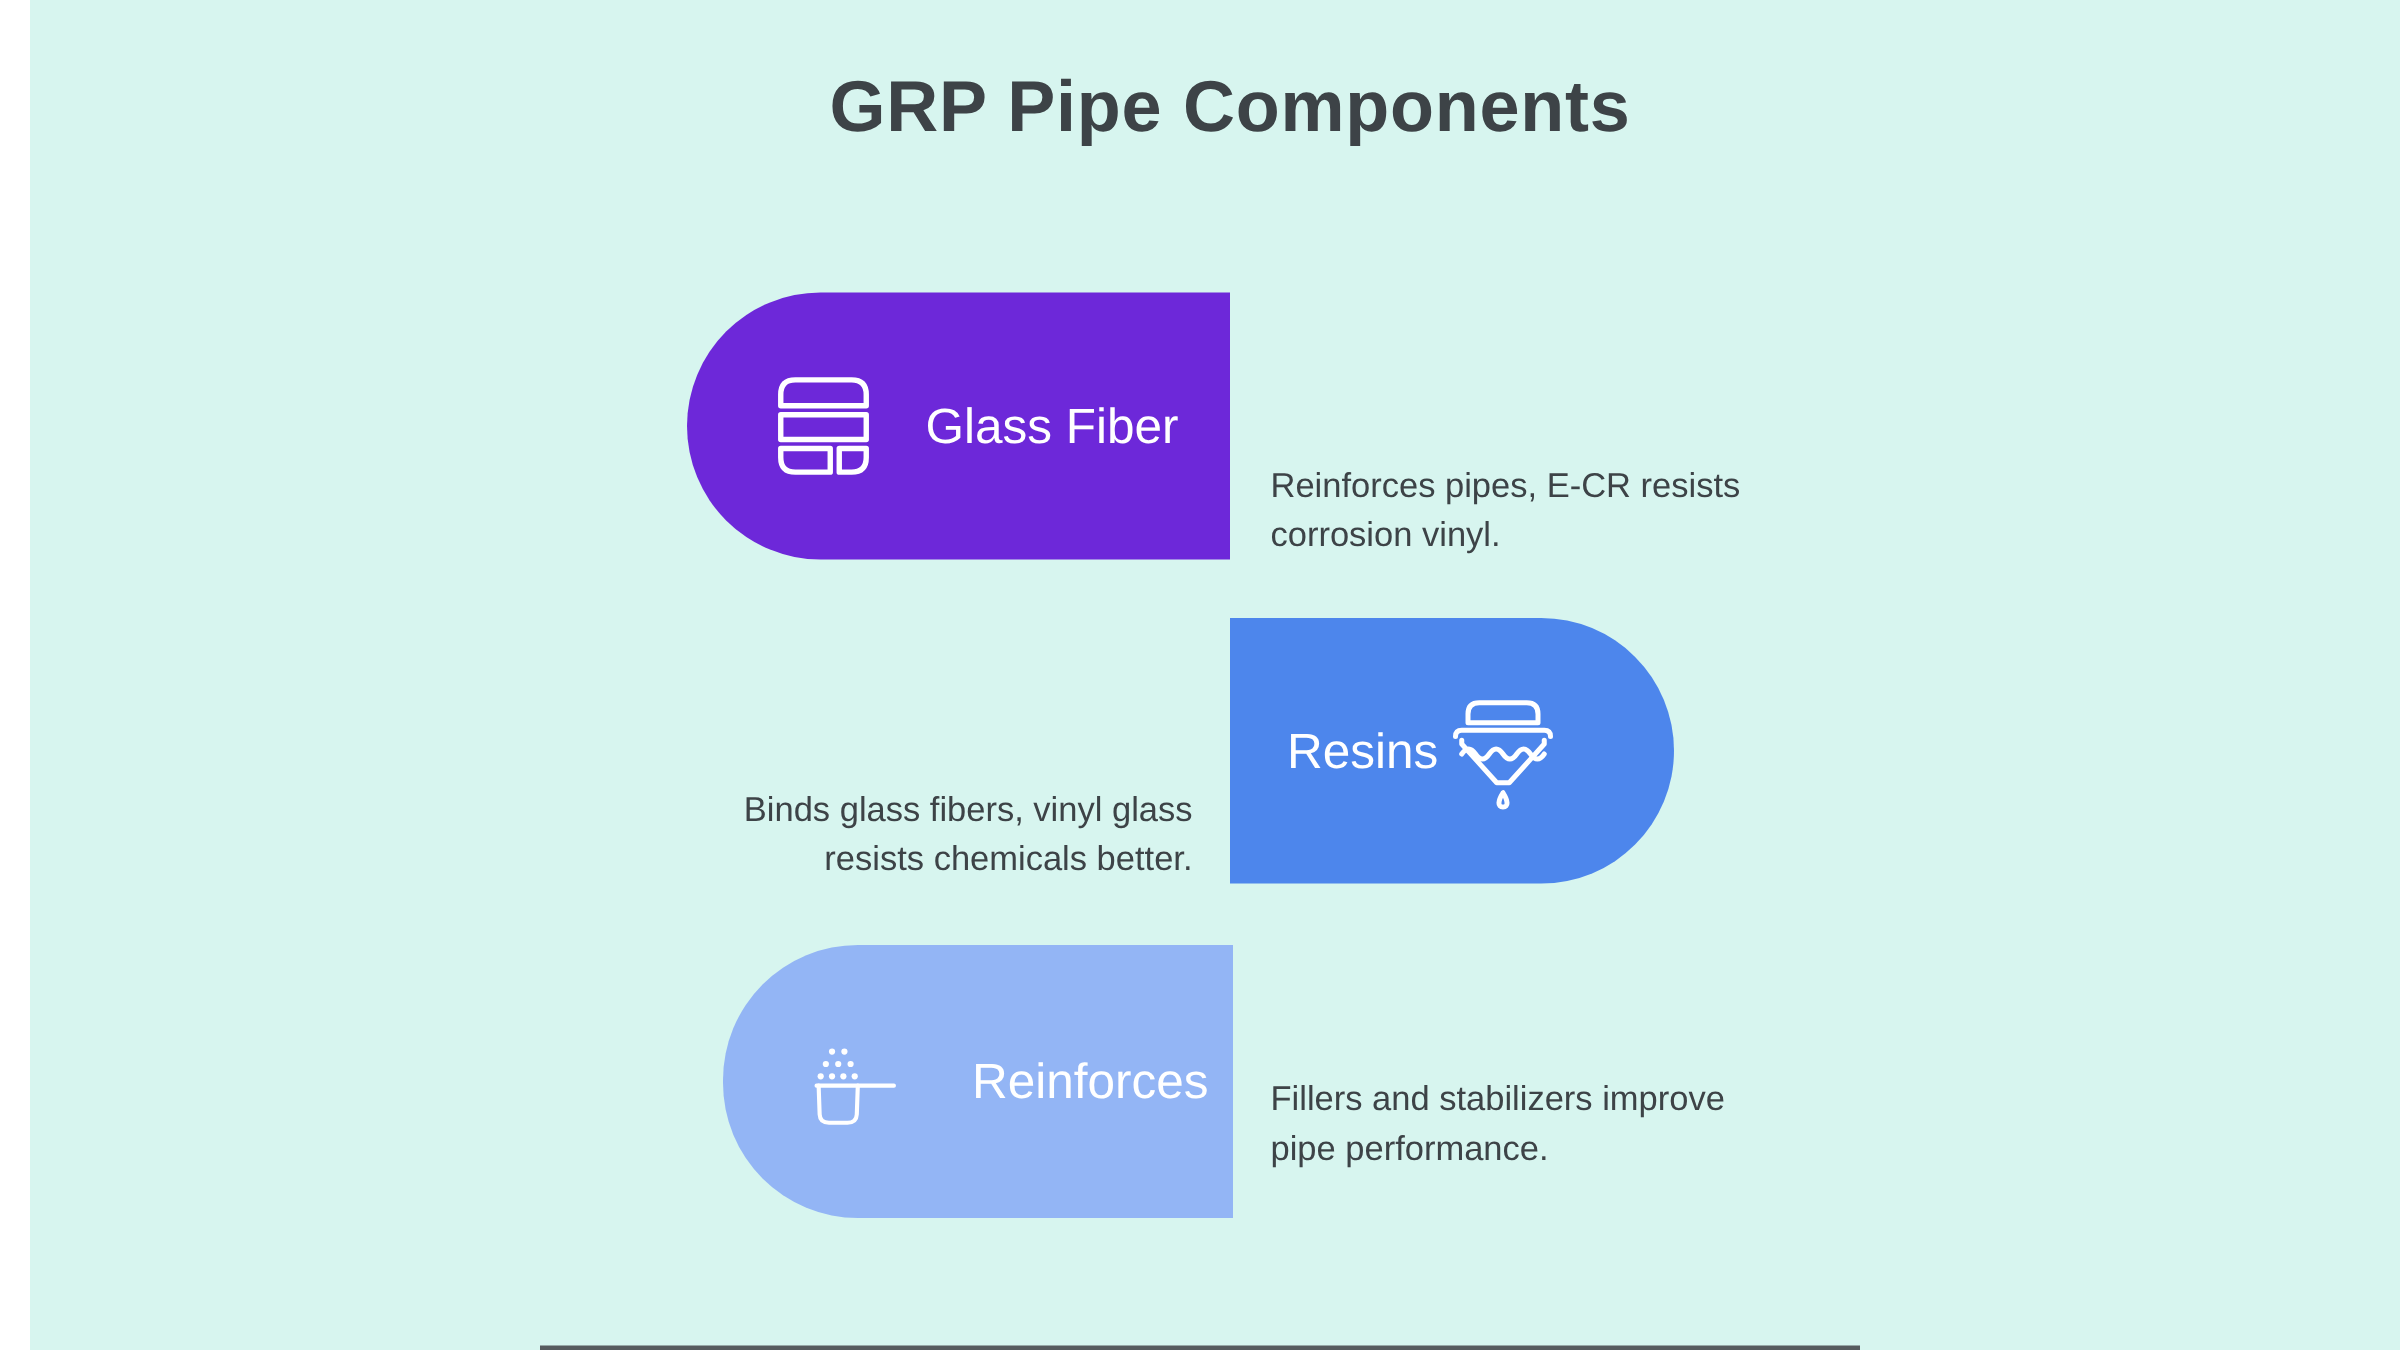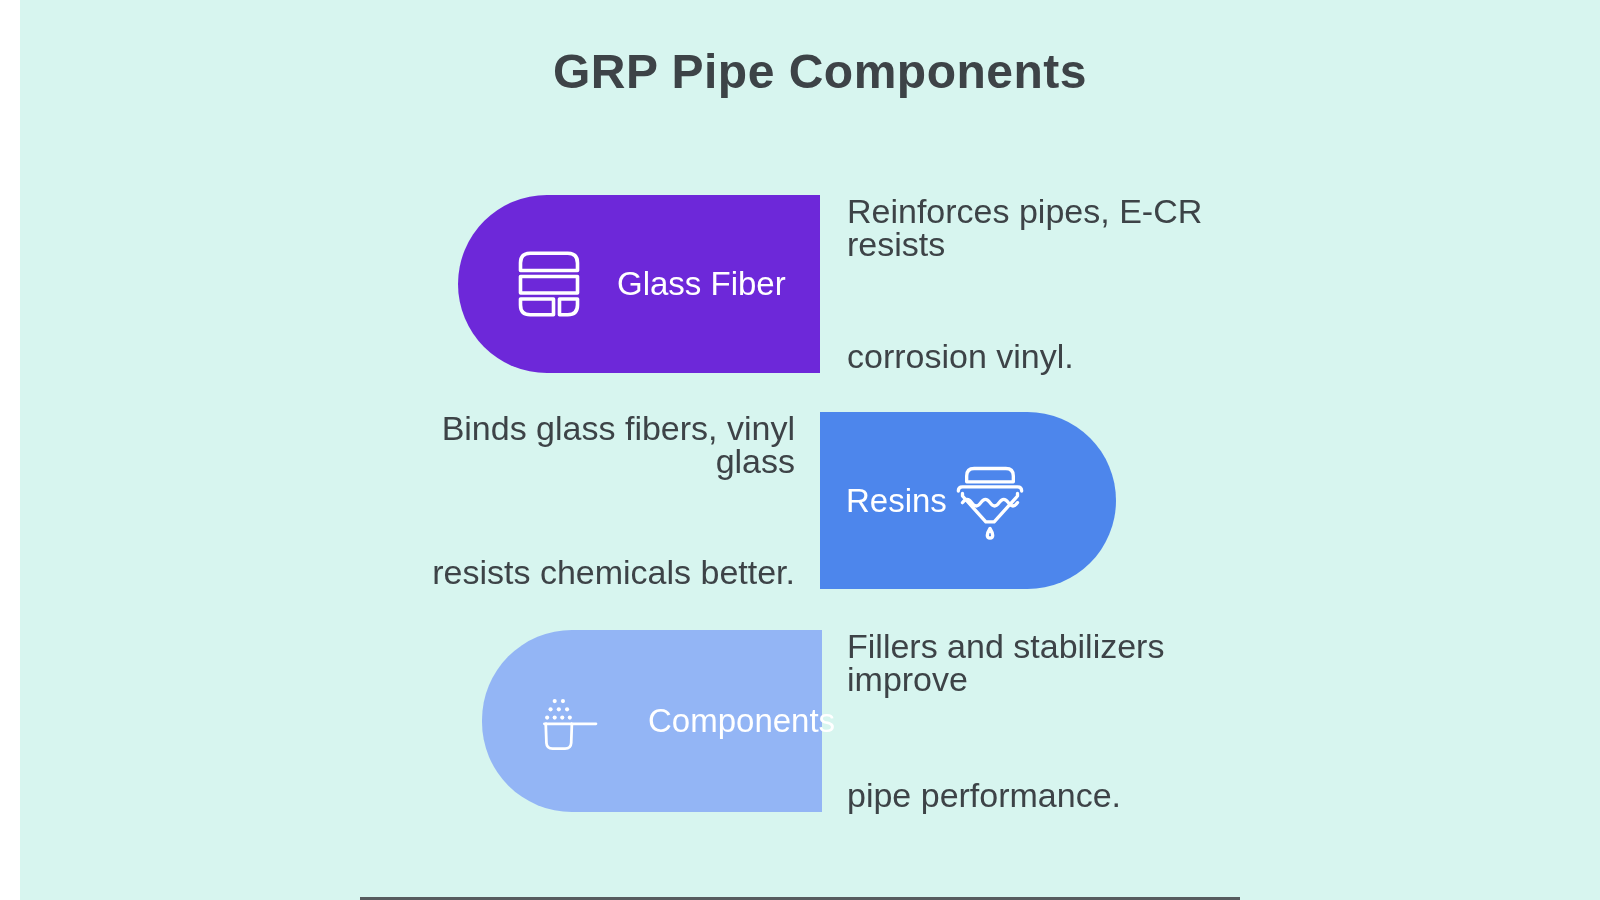"Reinforces pipes, E-CR resists" .desc { font-size: 34px -> 23px; gap: 20px -> none; justify-content: space-between -> flex-end }
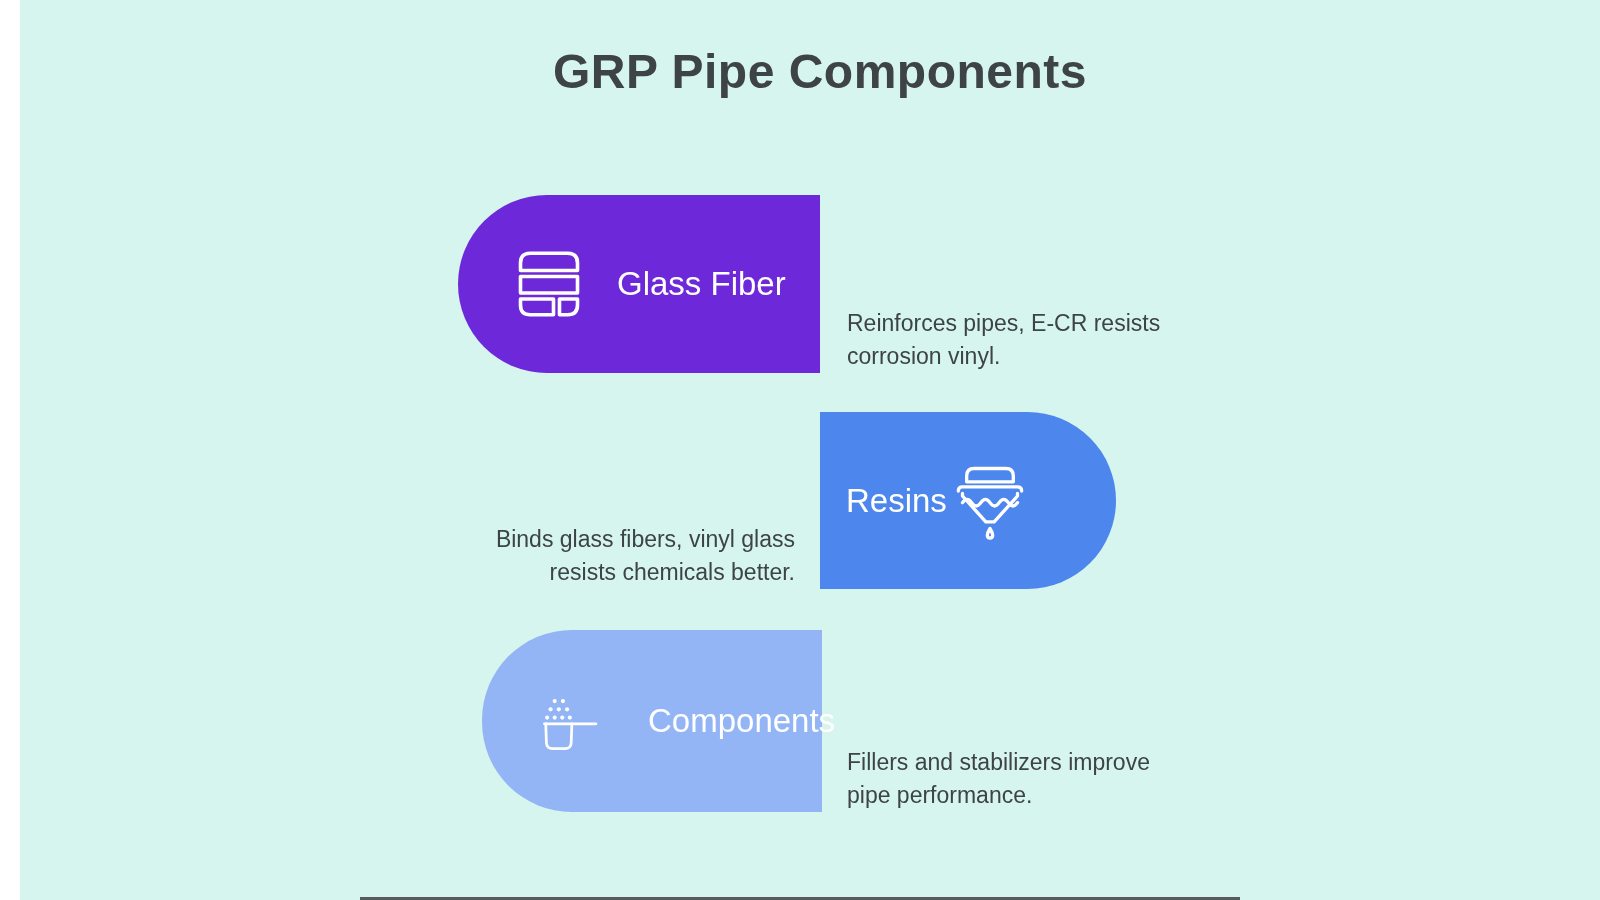"Resins" .card-2 { padding-left: 26px -> 38px }
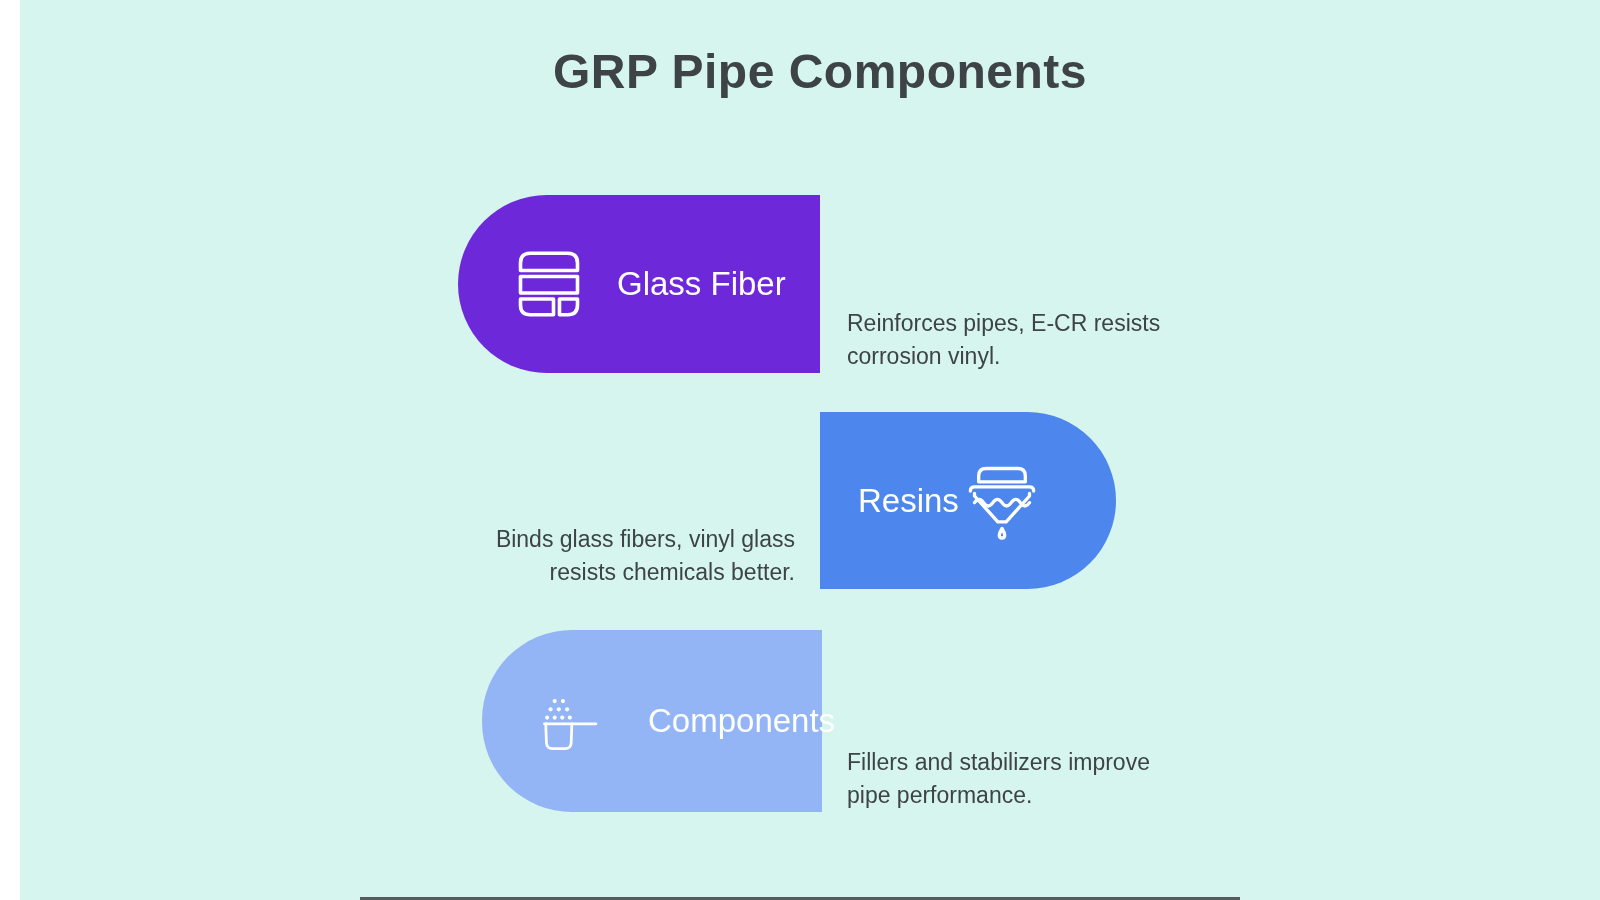"Components" span.card-label { text: Components -> Reinforces }
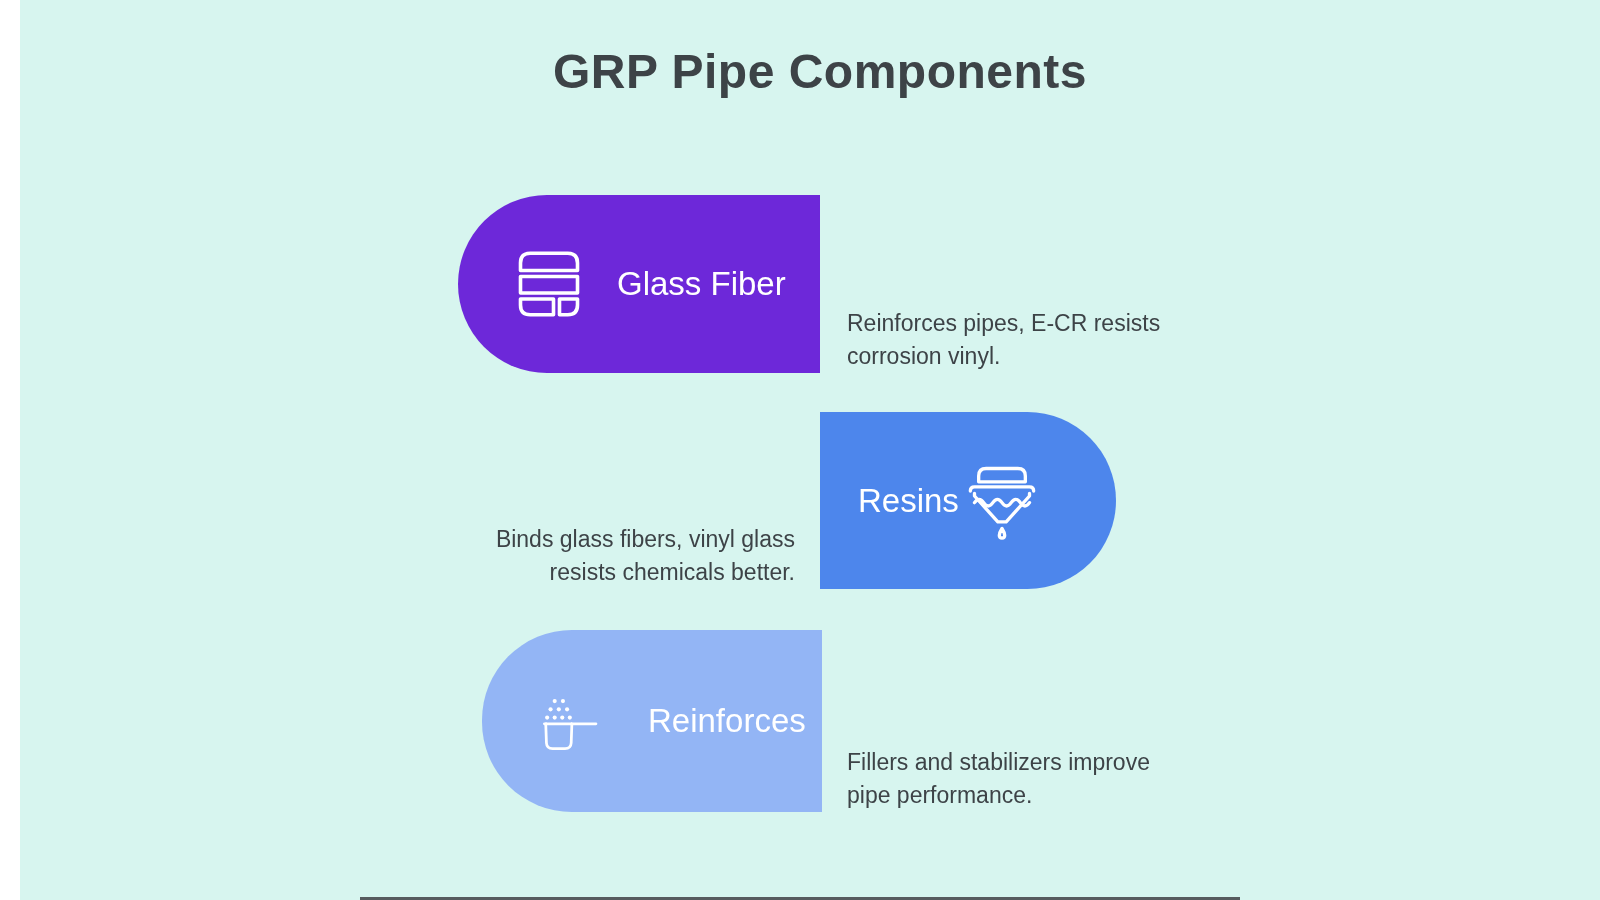"Fillers and stabilizers improve" .desc-3 { top: 630px -> 600px }
